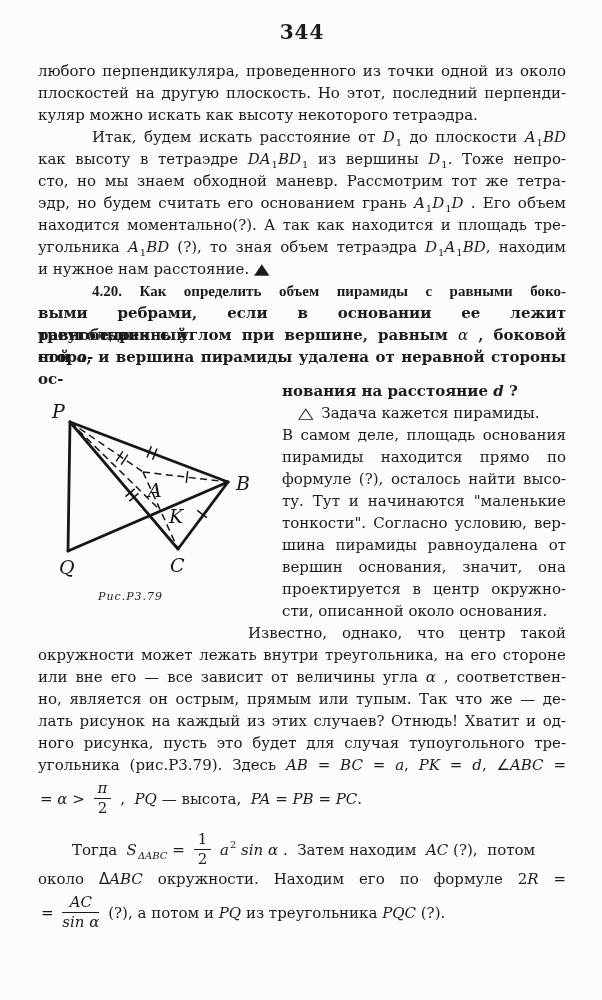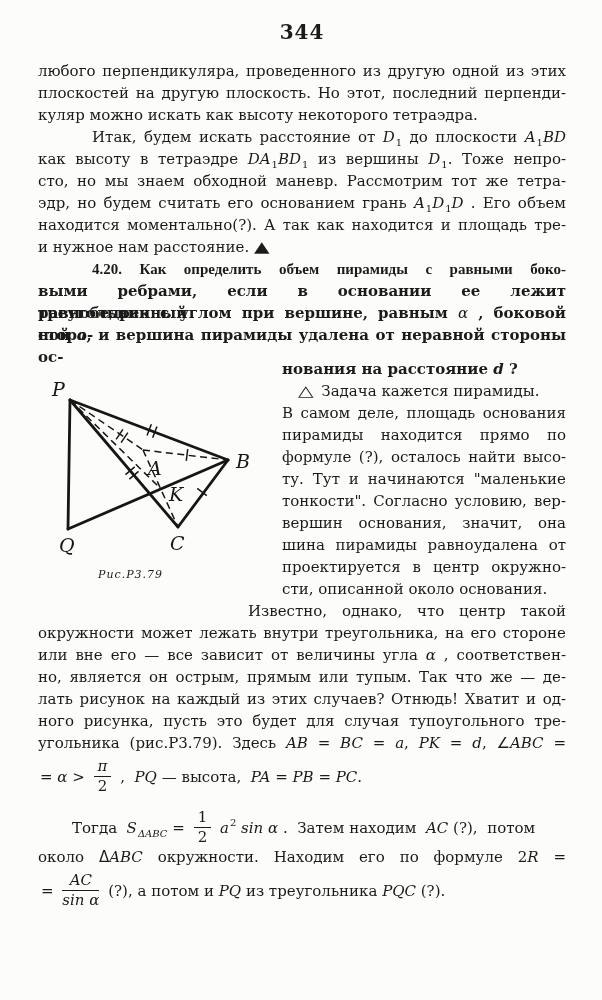"любого перпендикуляра, проведенного из" span { text: другую одной из этих -> точки одной из около }
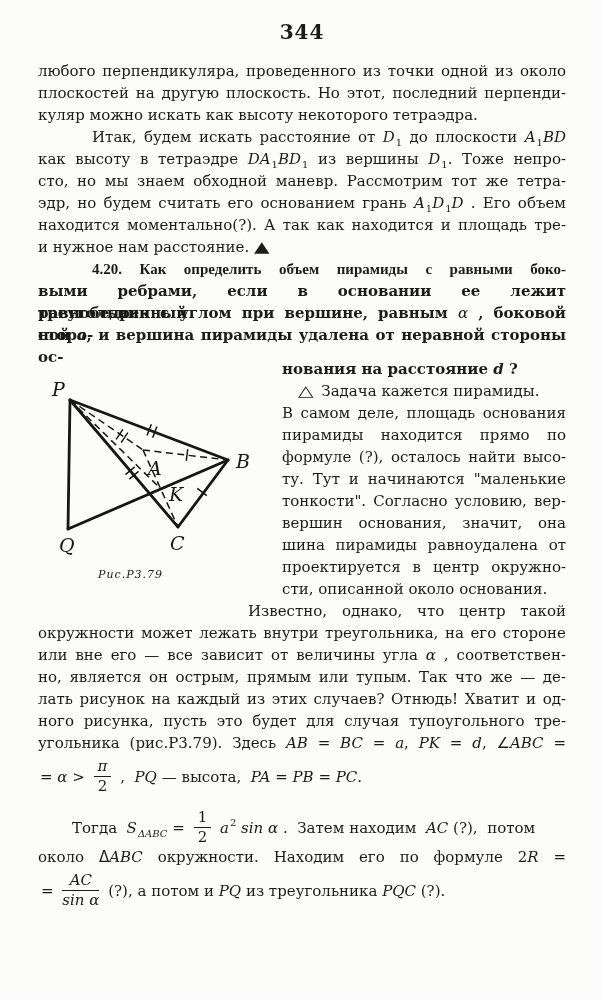"угольника A1BD (?), то зная" div.line { html: none -> <div><span>угольника </span><span>A</span><span>1</span><span>BD</span><span> (?), то зная объем тетраэдра </span><span>D</span><span>1</span><span>A</span><span>1</span><span>BD</span><span>, находим</span></div> }
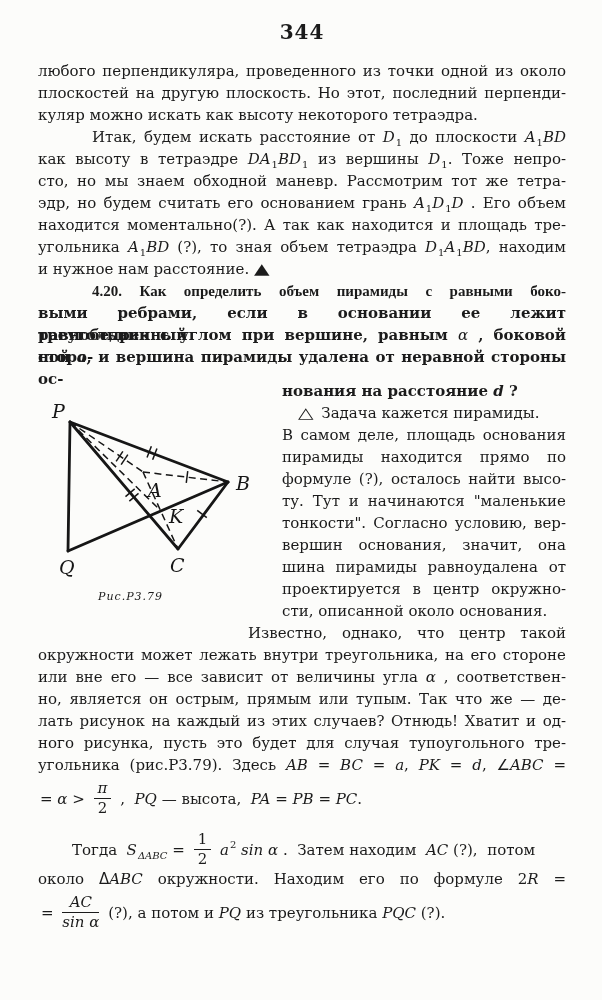"вершин основания, значит, она" div.line { order: before "шина пирамиды равноудалена от" -> after "шина пирамиды равноудалена от" }
